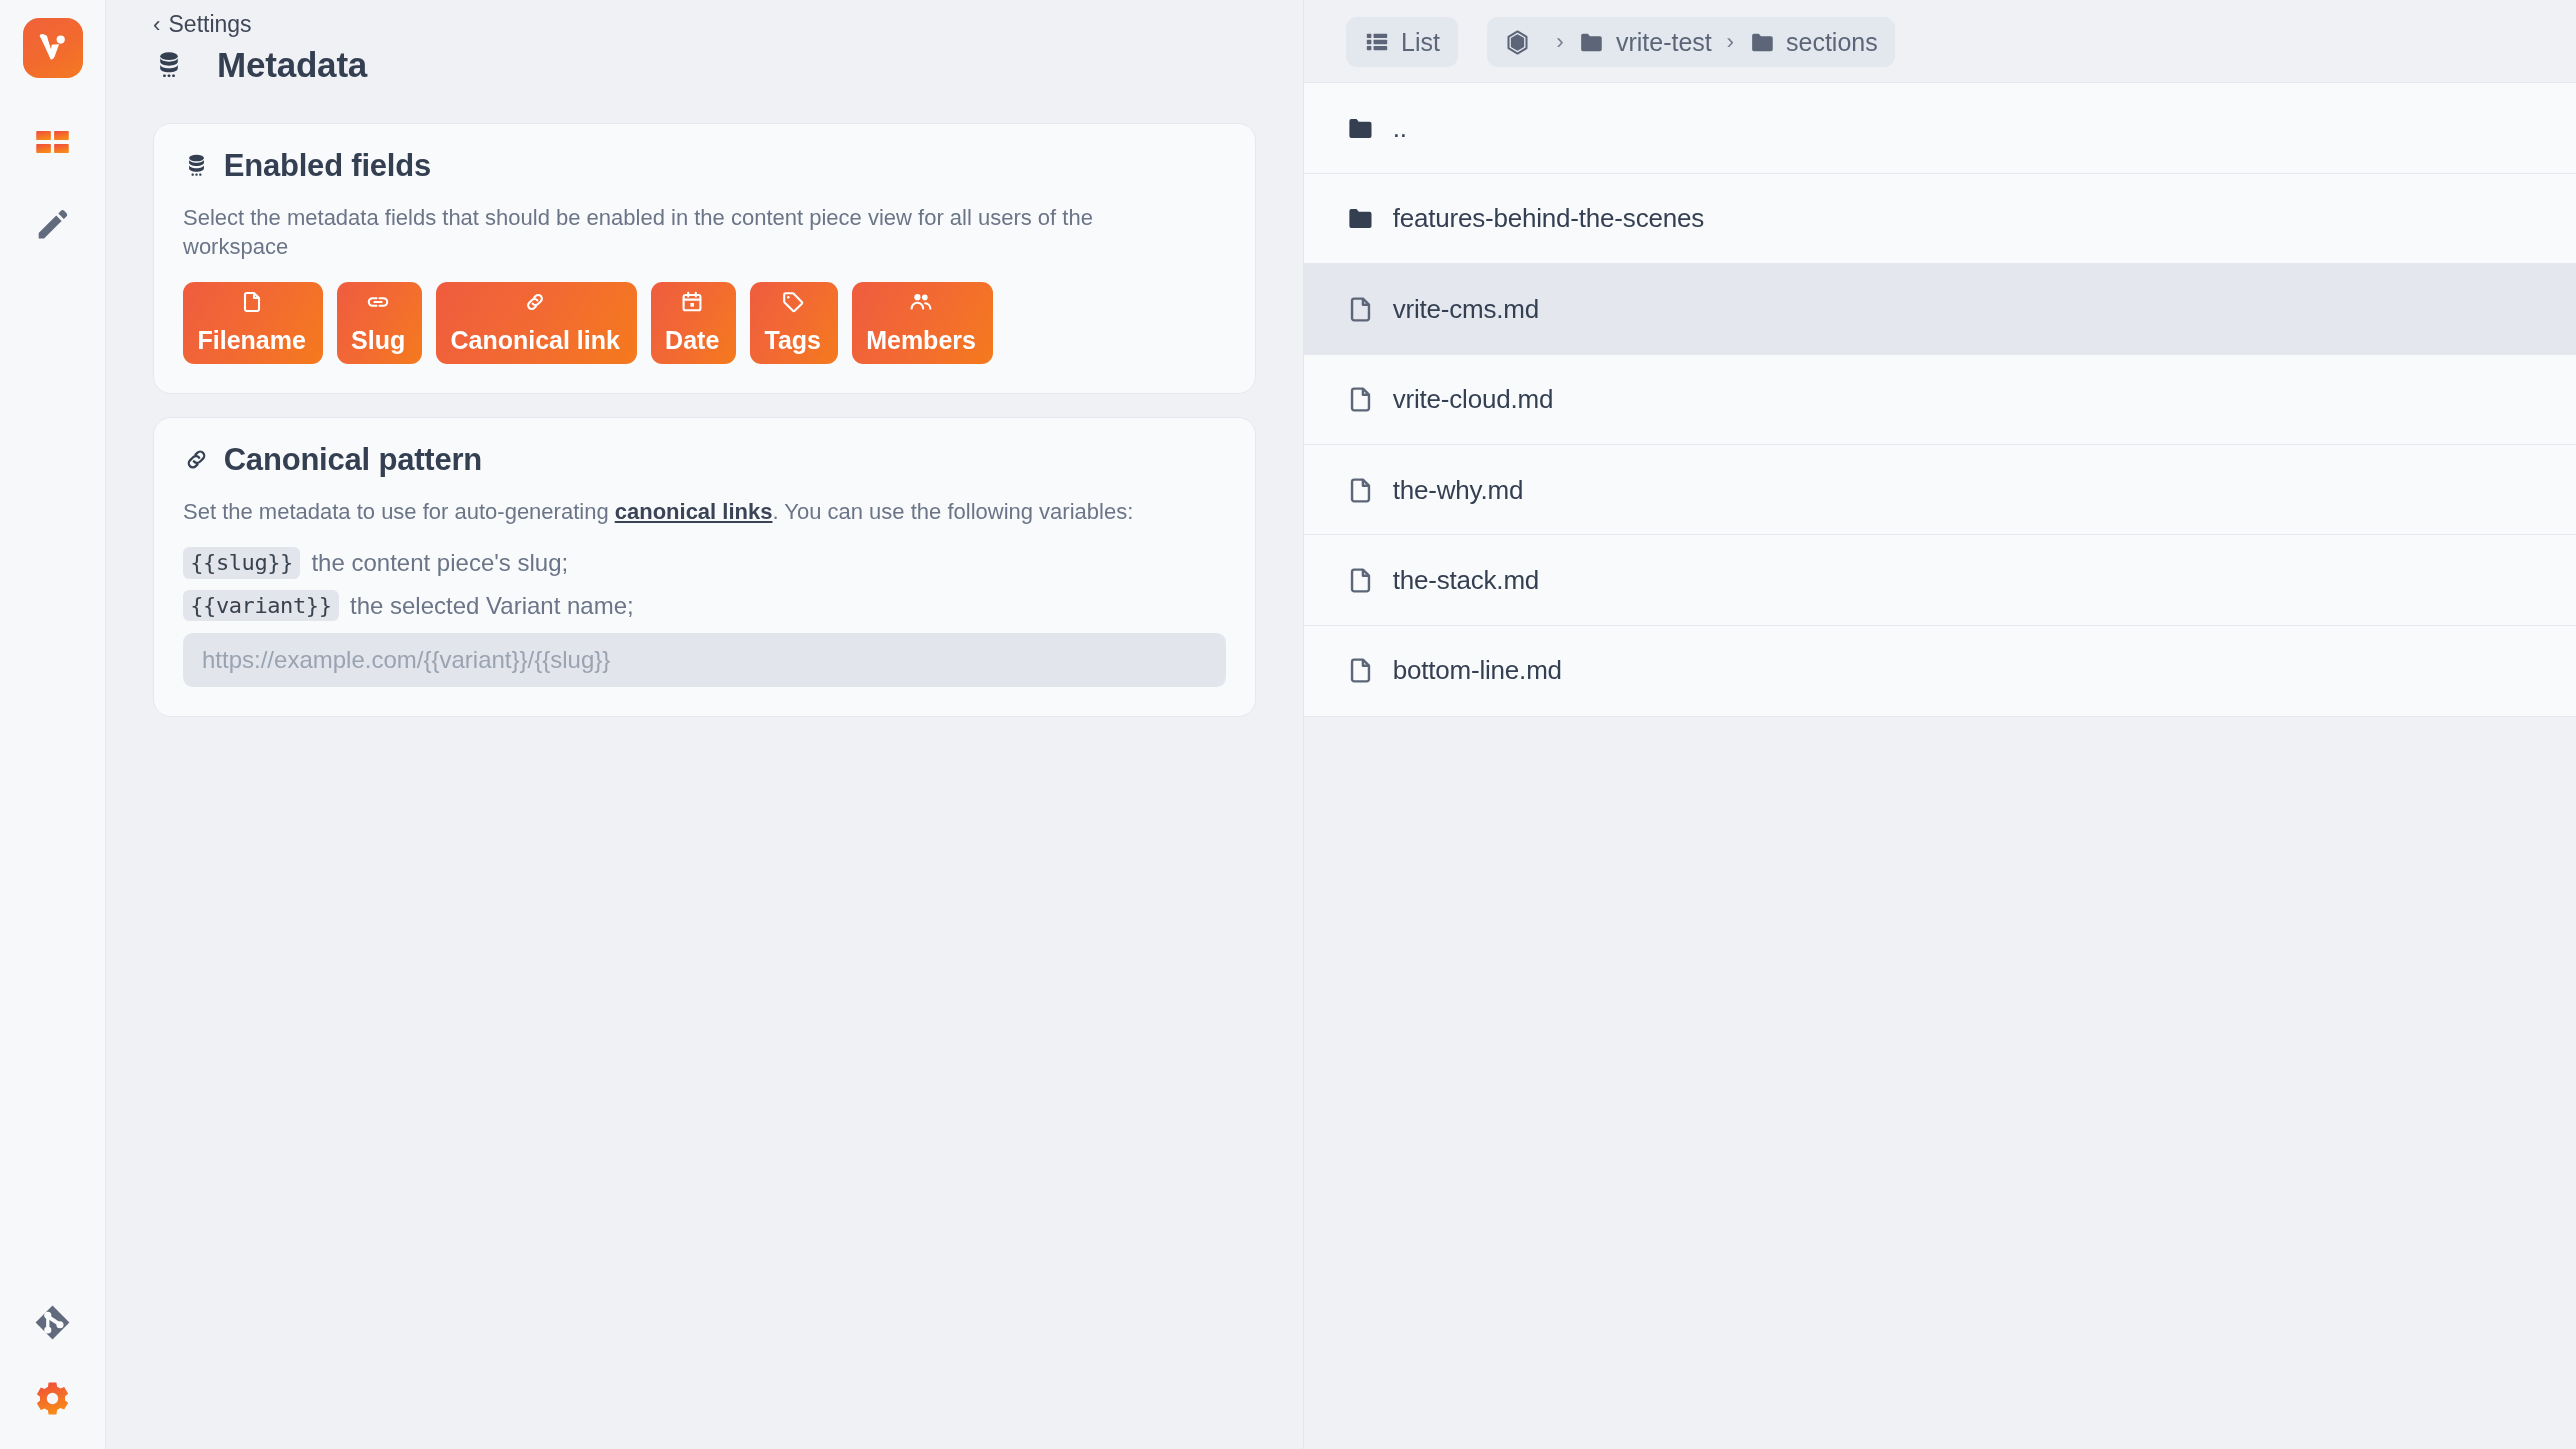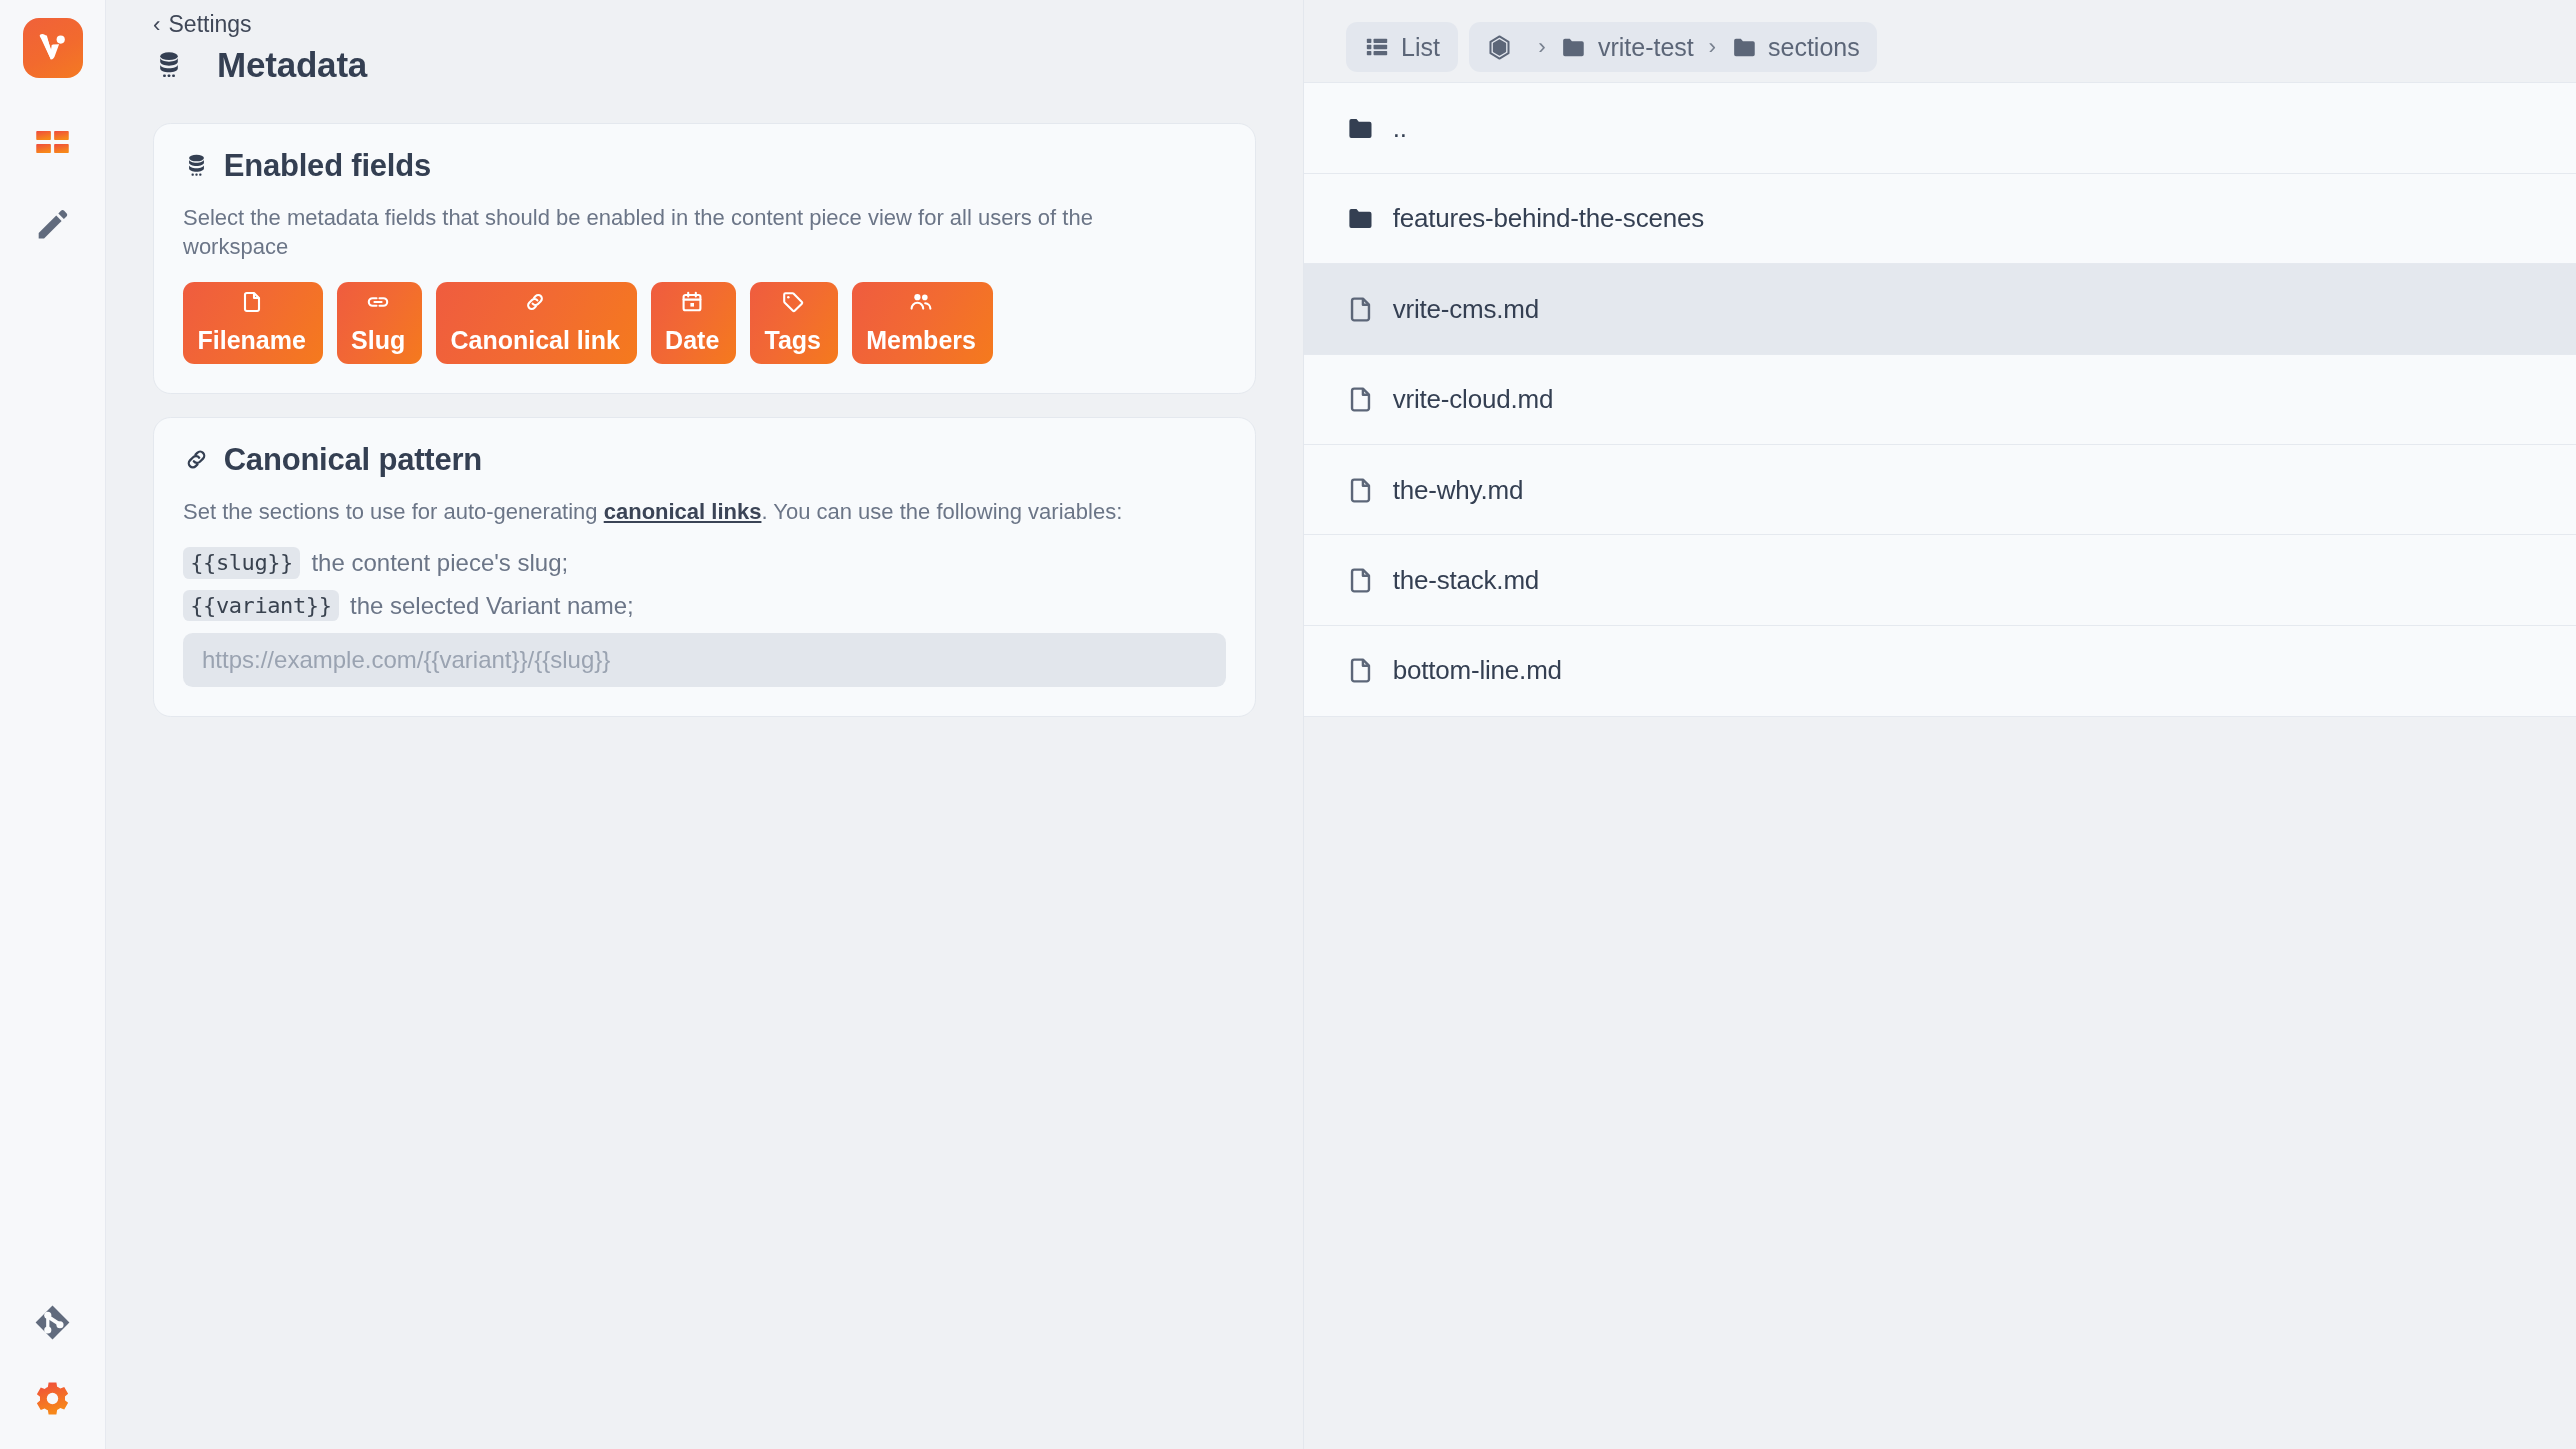"List" .explorer-toolbar { align-items: flex-end -> center; gap: 11px -> 29px; padding: 12px 42px -> 4px 42px }
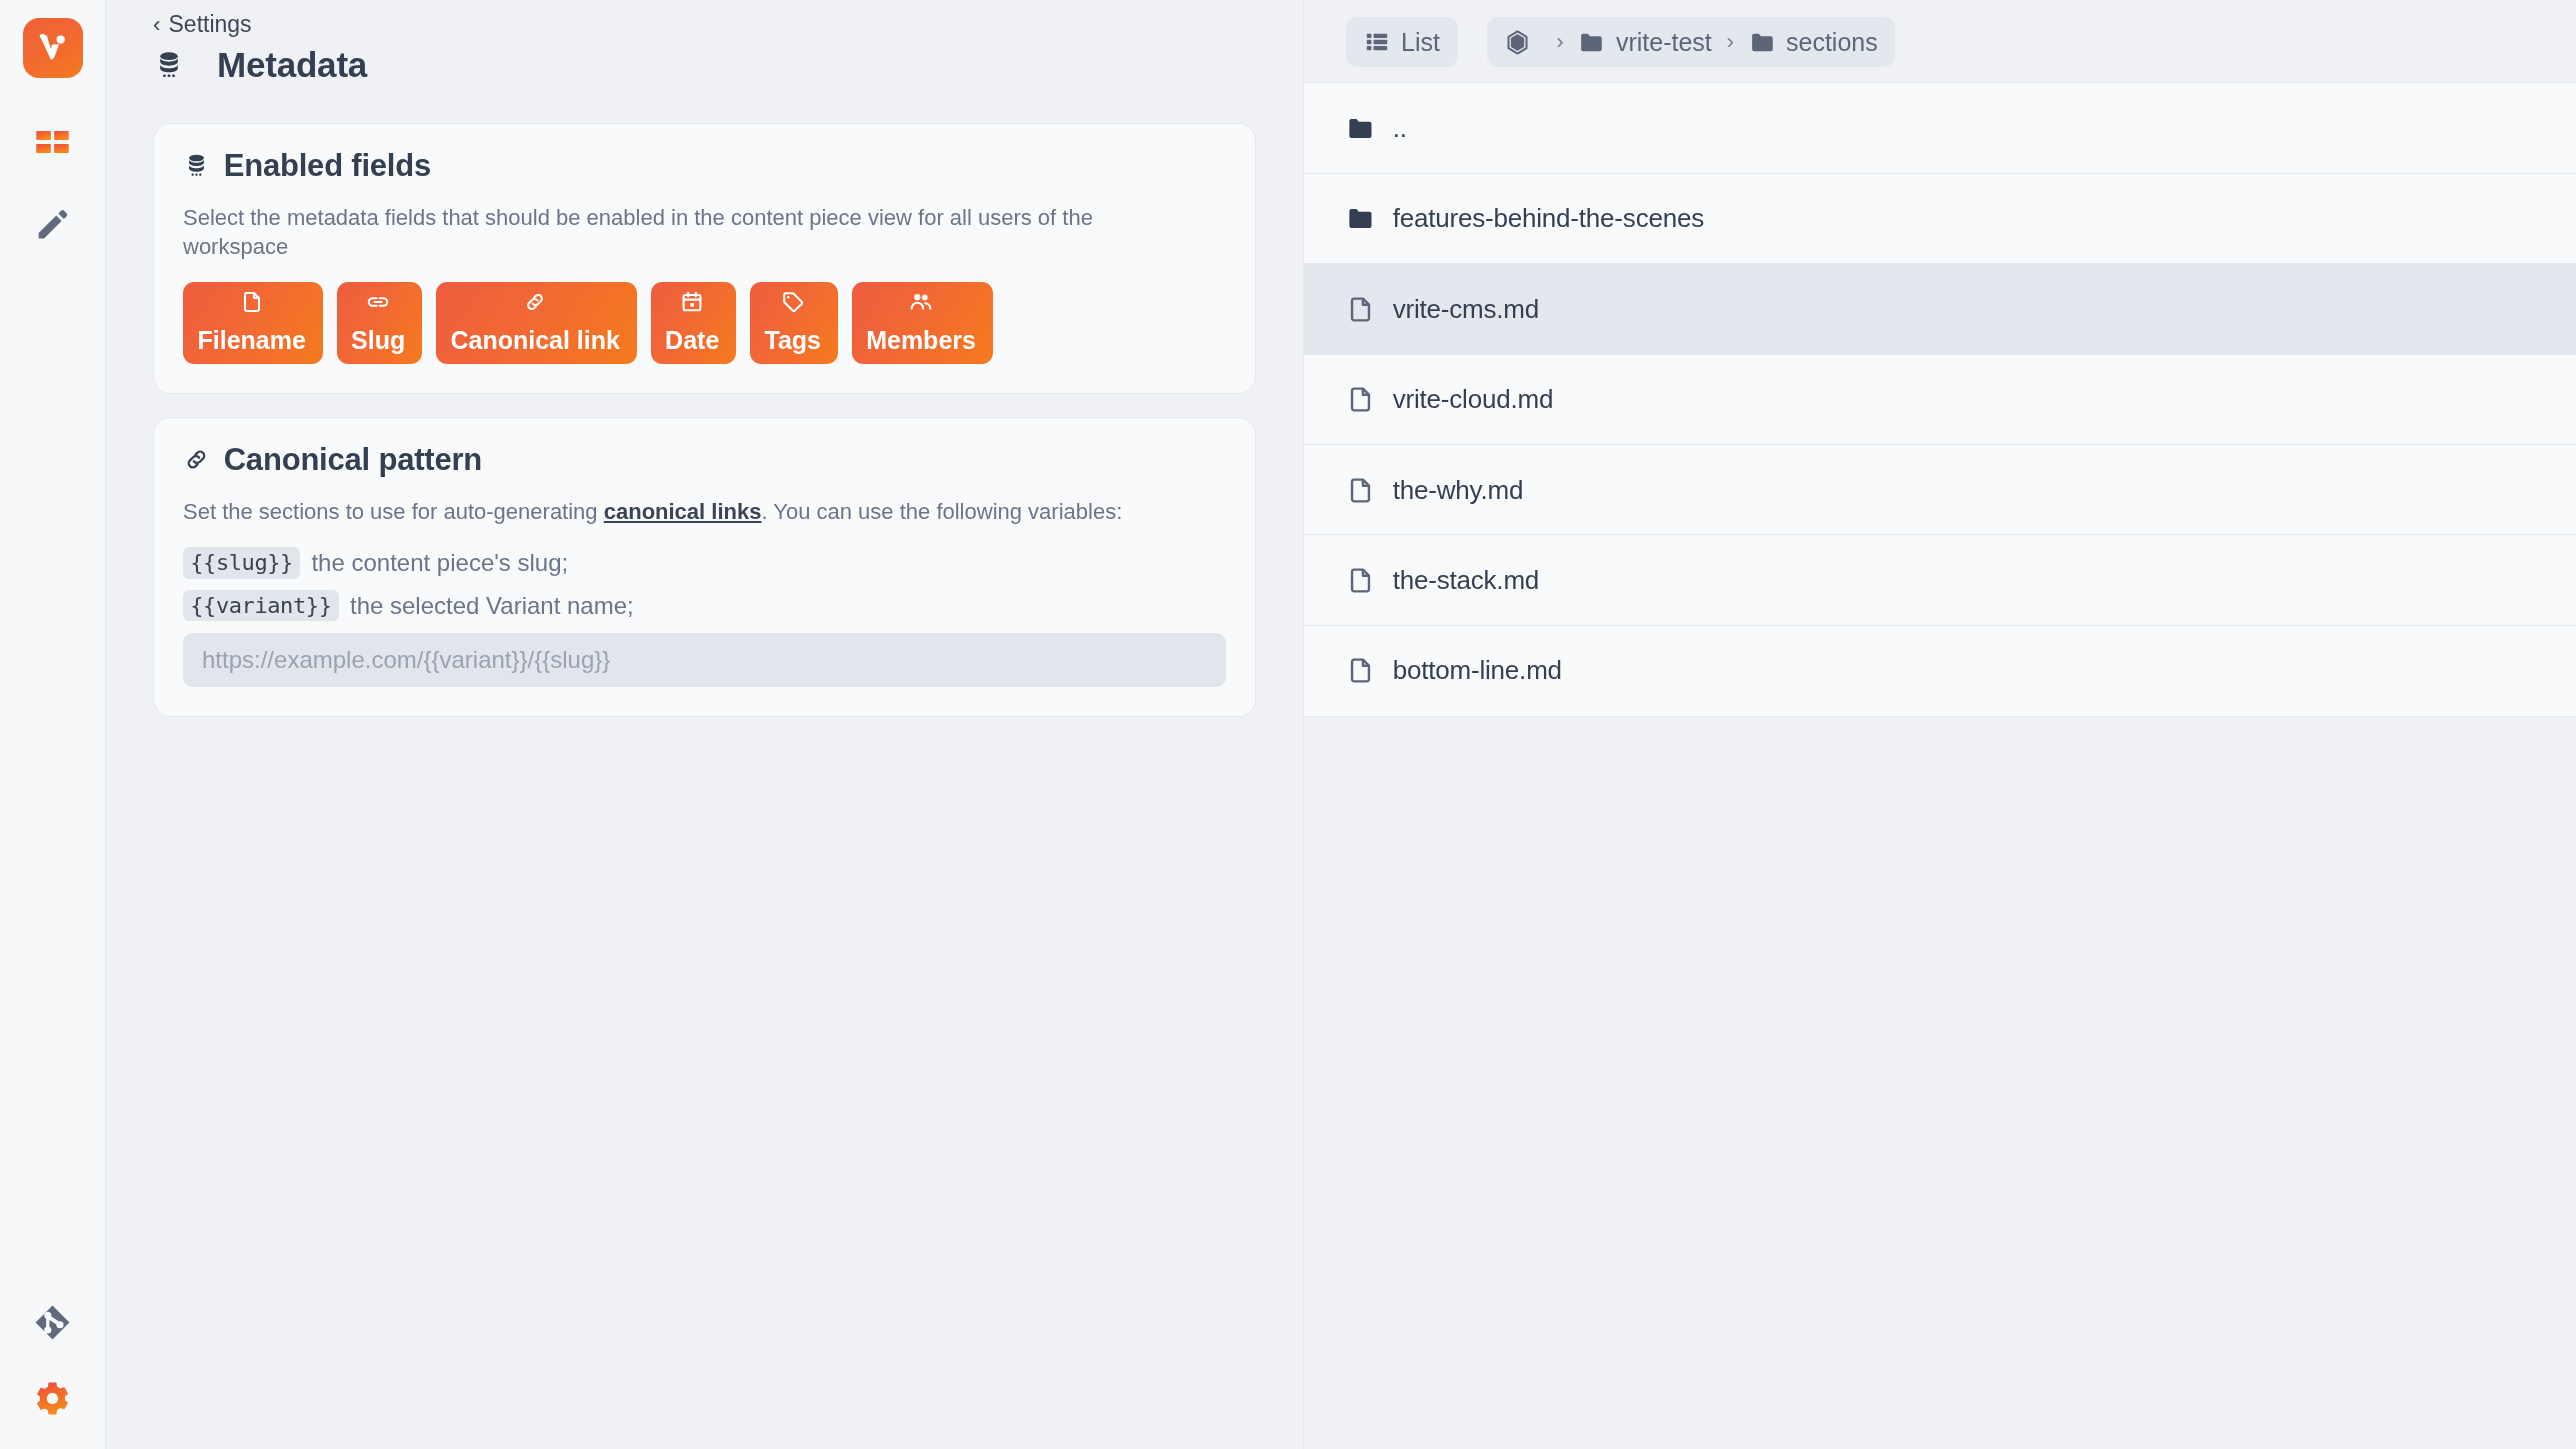"Set the sections to use" span { text: sections -> metadata }
